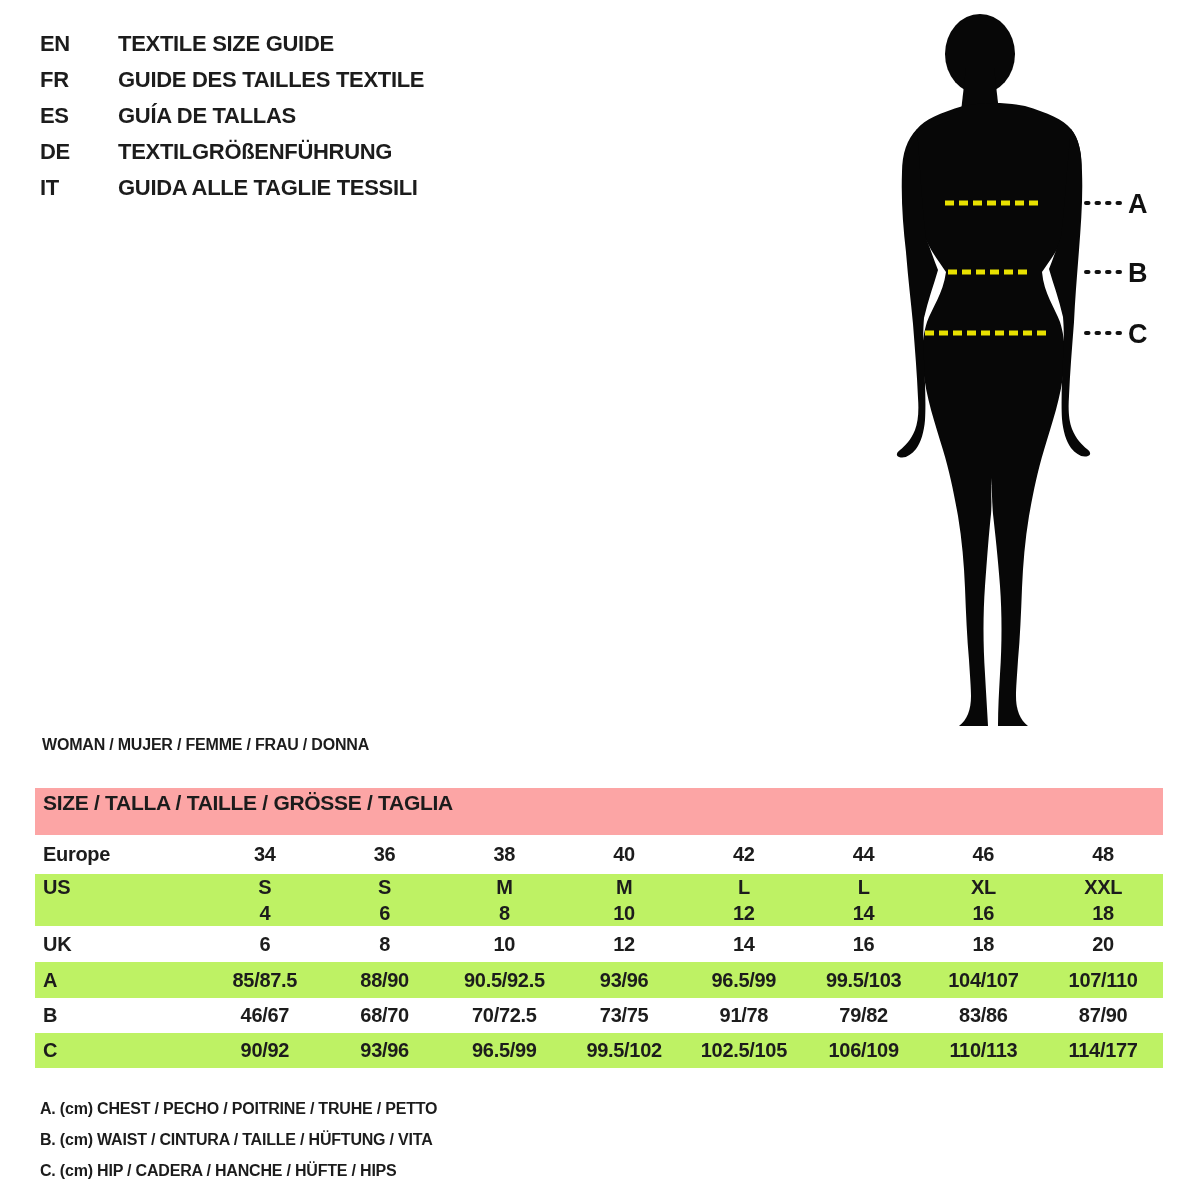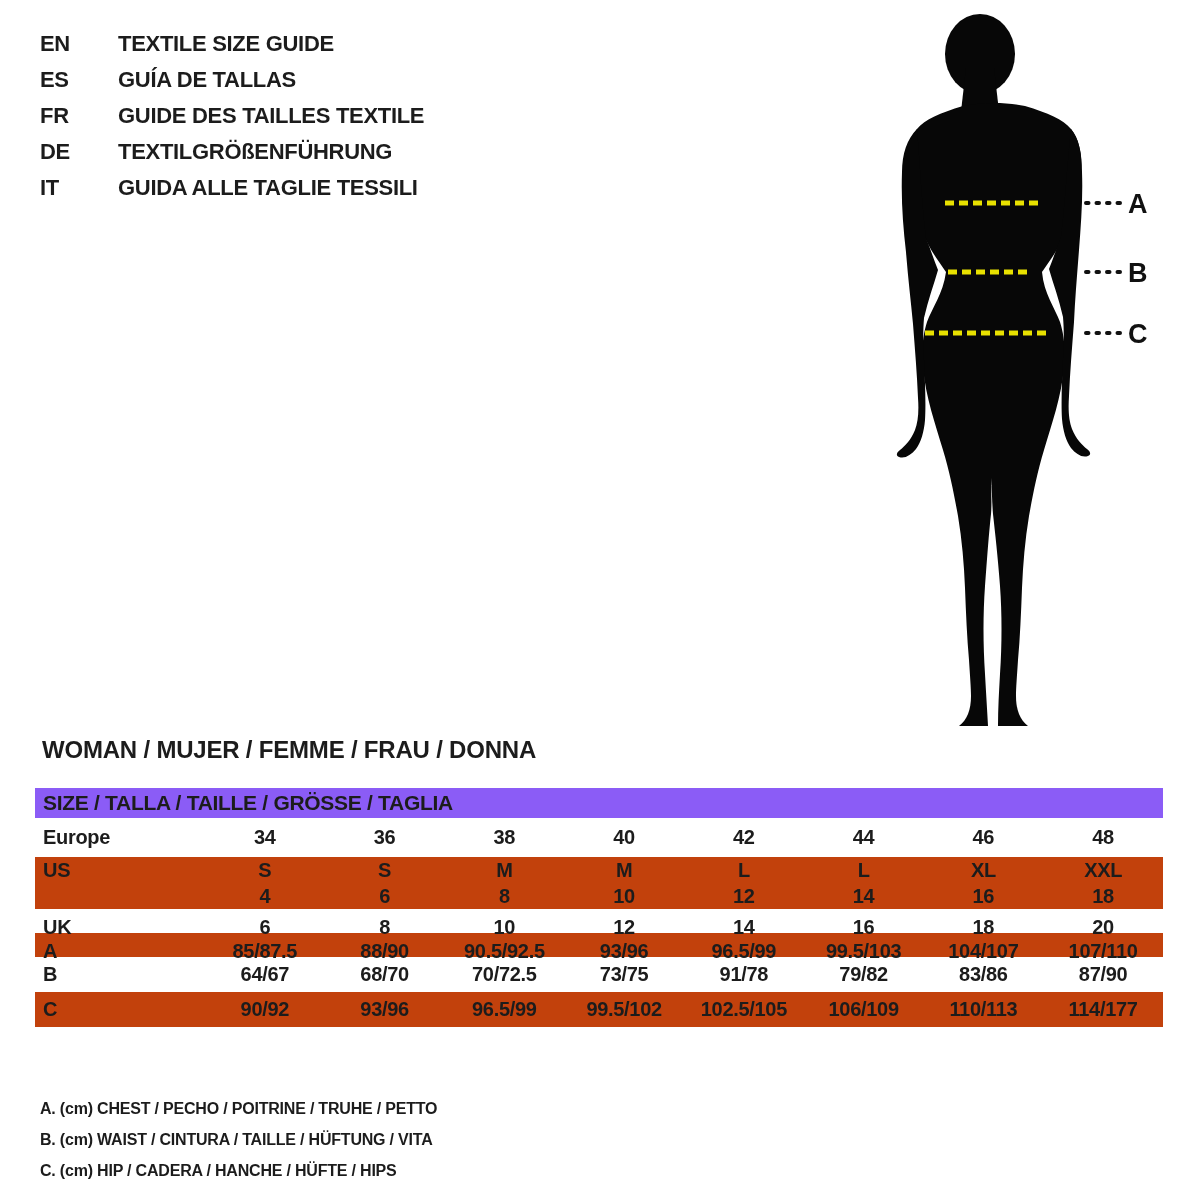"ES" div.lang-row { order: before "FR" -> after "FR" }
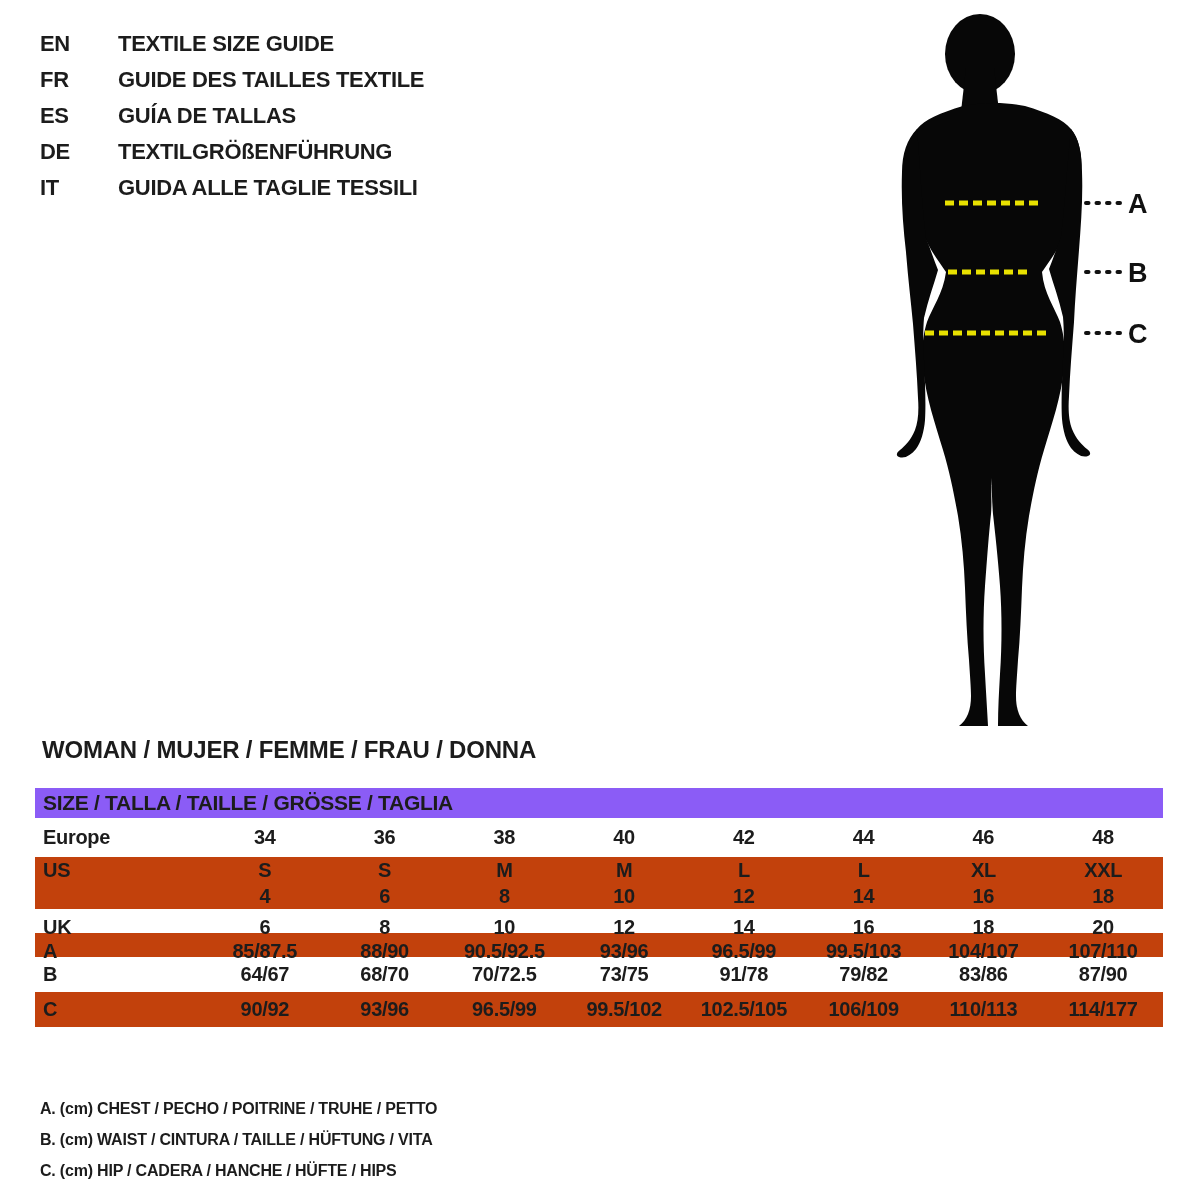"WOMAN / MUJER / FEMME" .gender { font-size: 24px -> 16px }
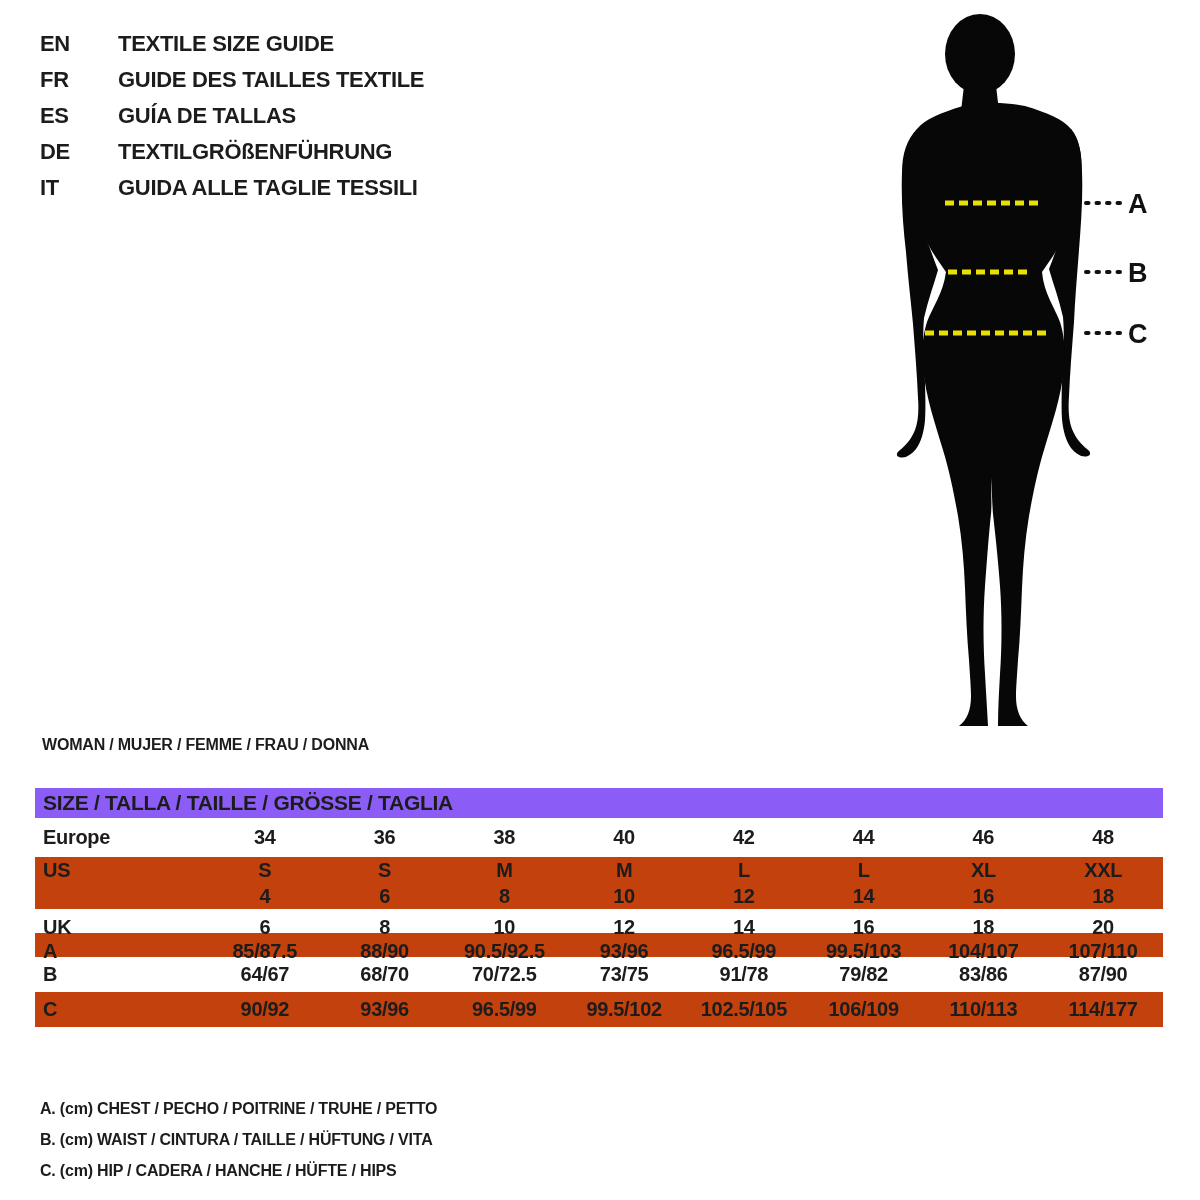"SIZE / TALLA / TAILLE" .thead { background: #8b5cf6 -> #fca5a5; height: 30px -> 47px }
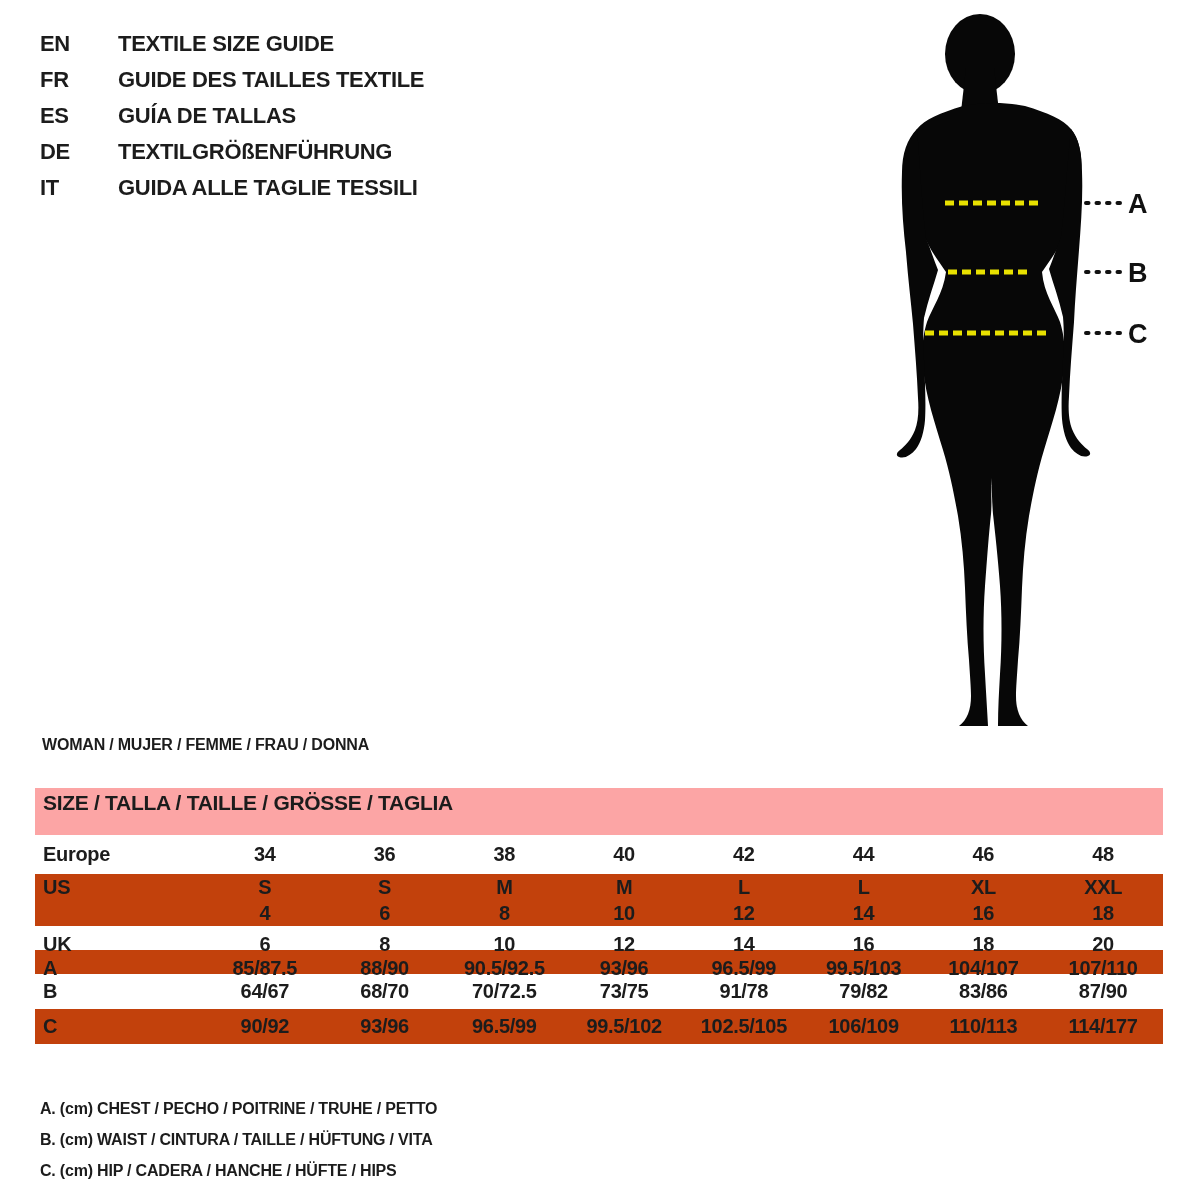"US" .trow.shade { background: #c2410c -> #bef264 }
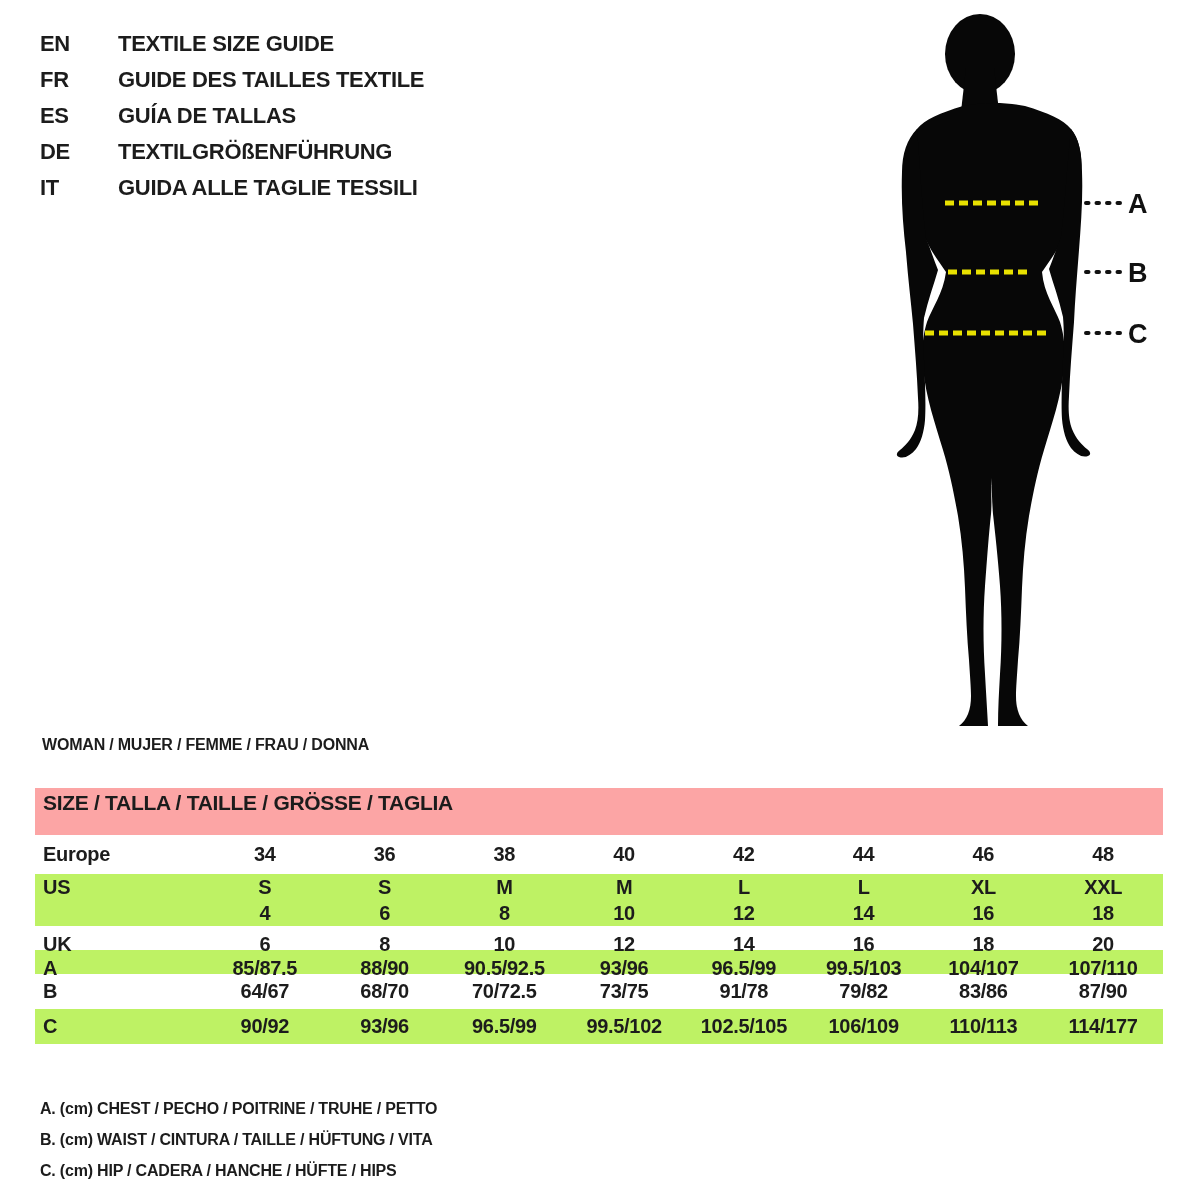"UK" .trow.h36 { height: 24px -> 36px }
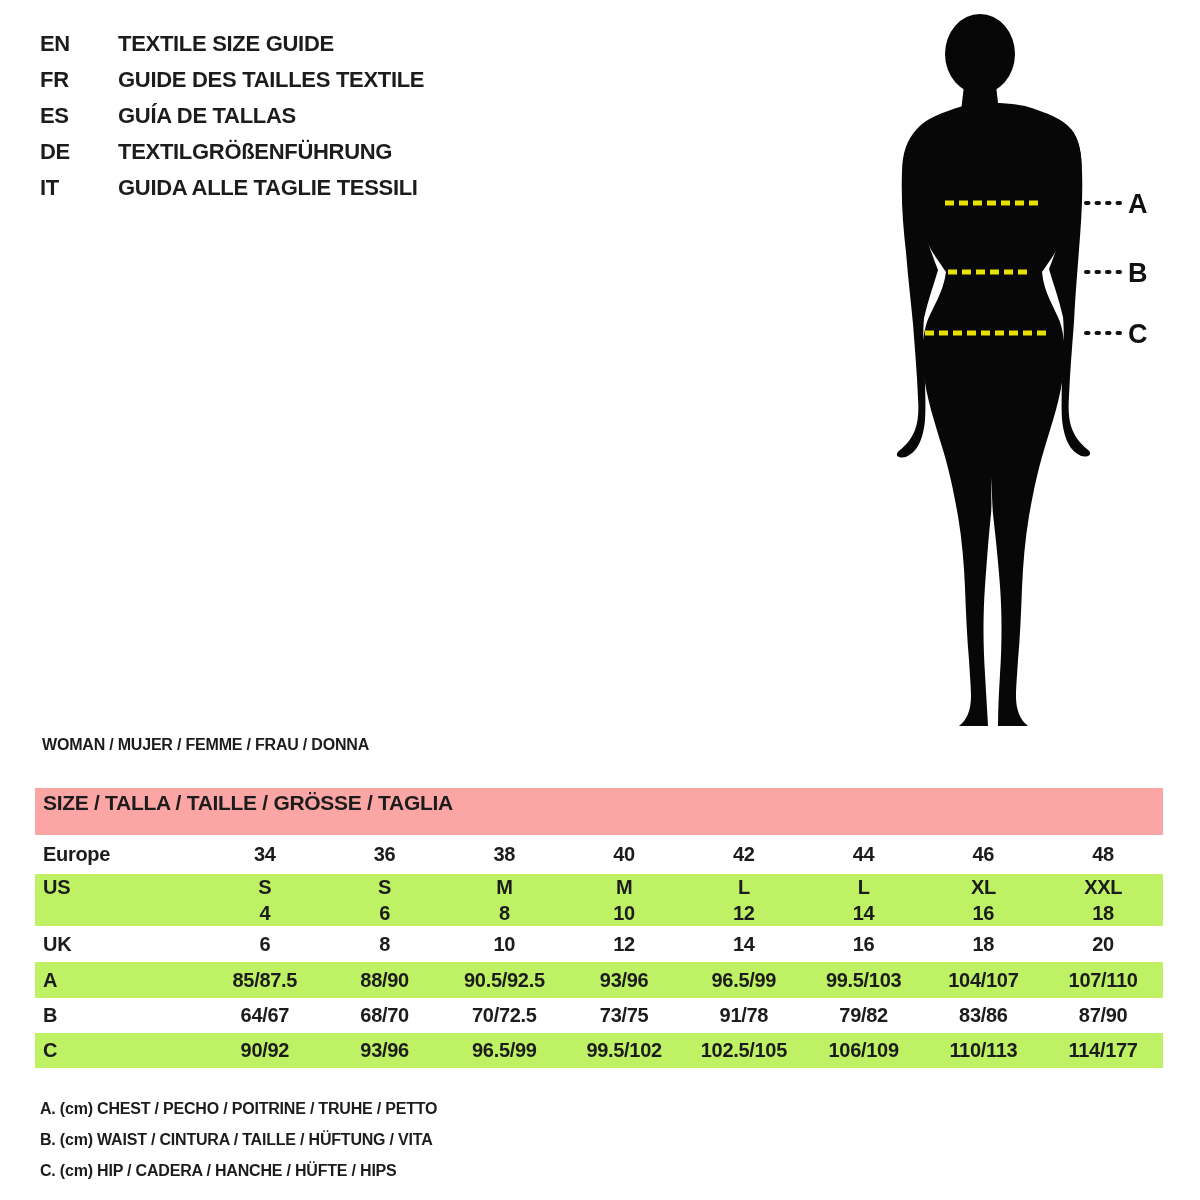"64/67" span.val { text: 64/67 -> 46/67 }
